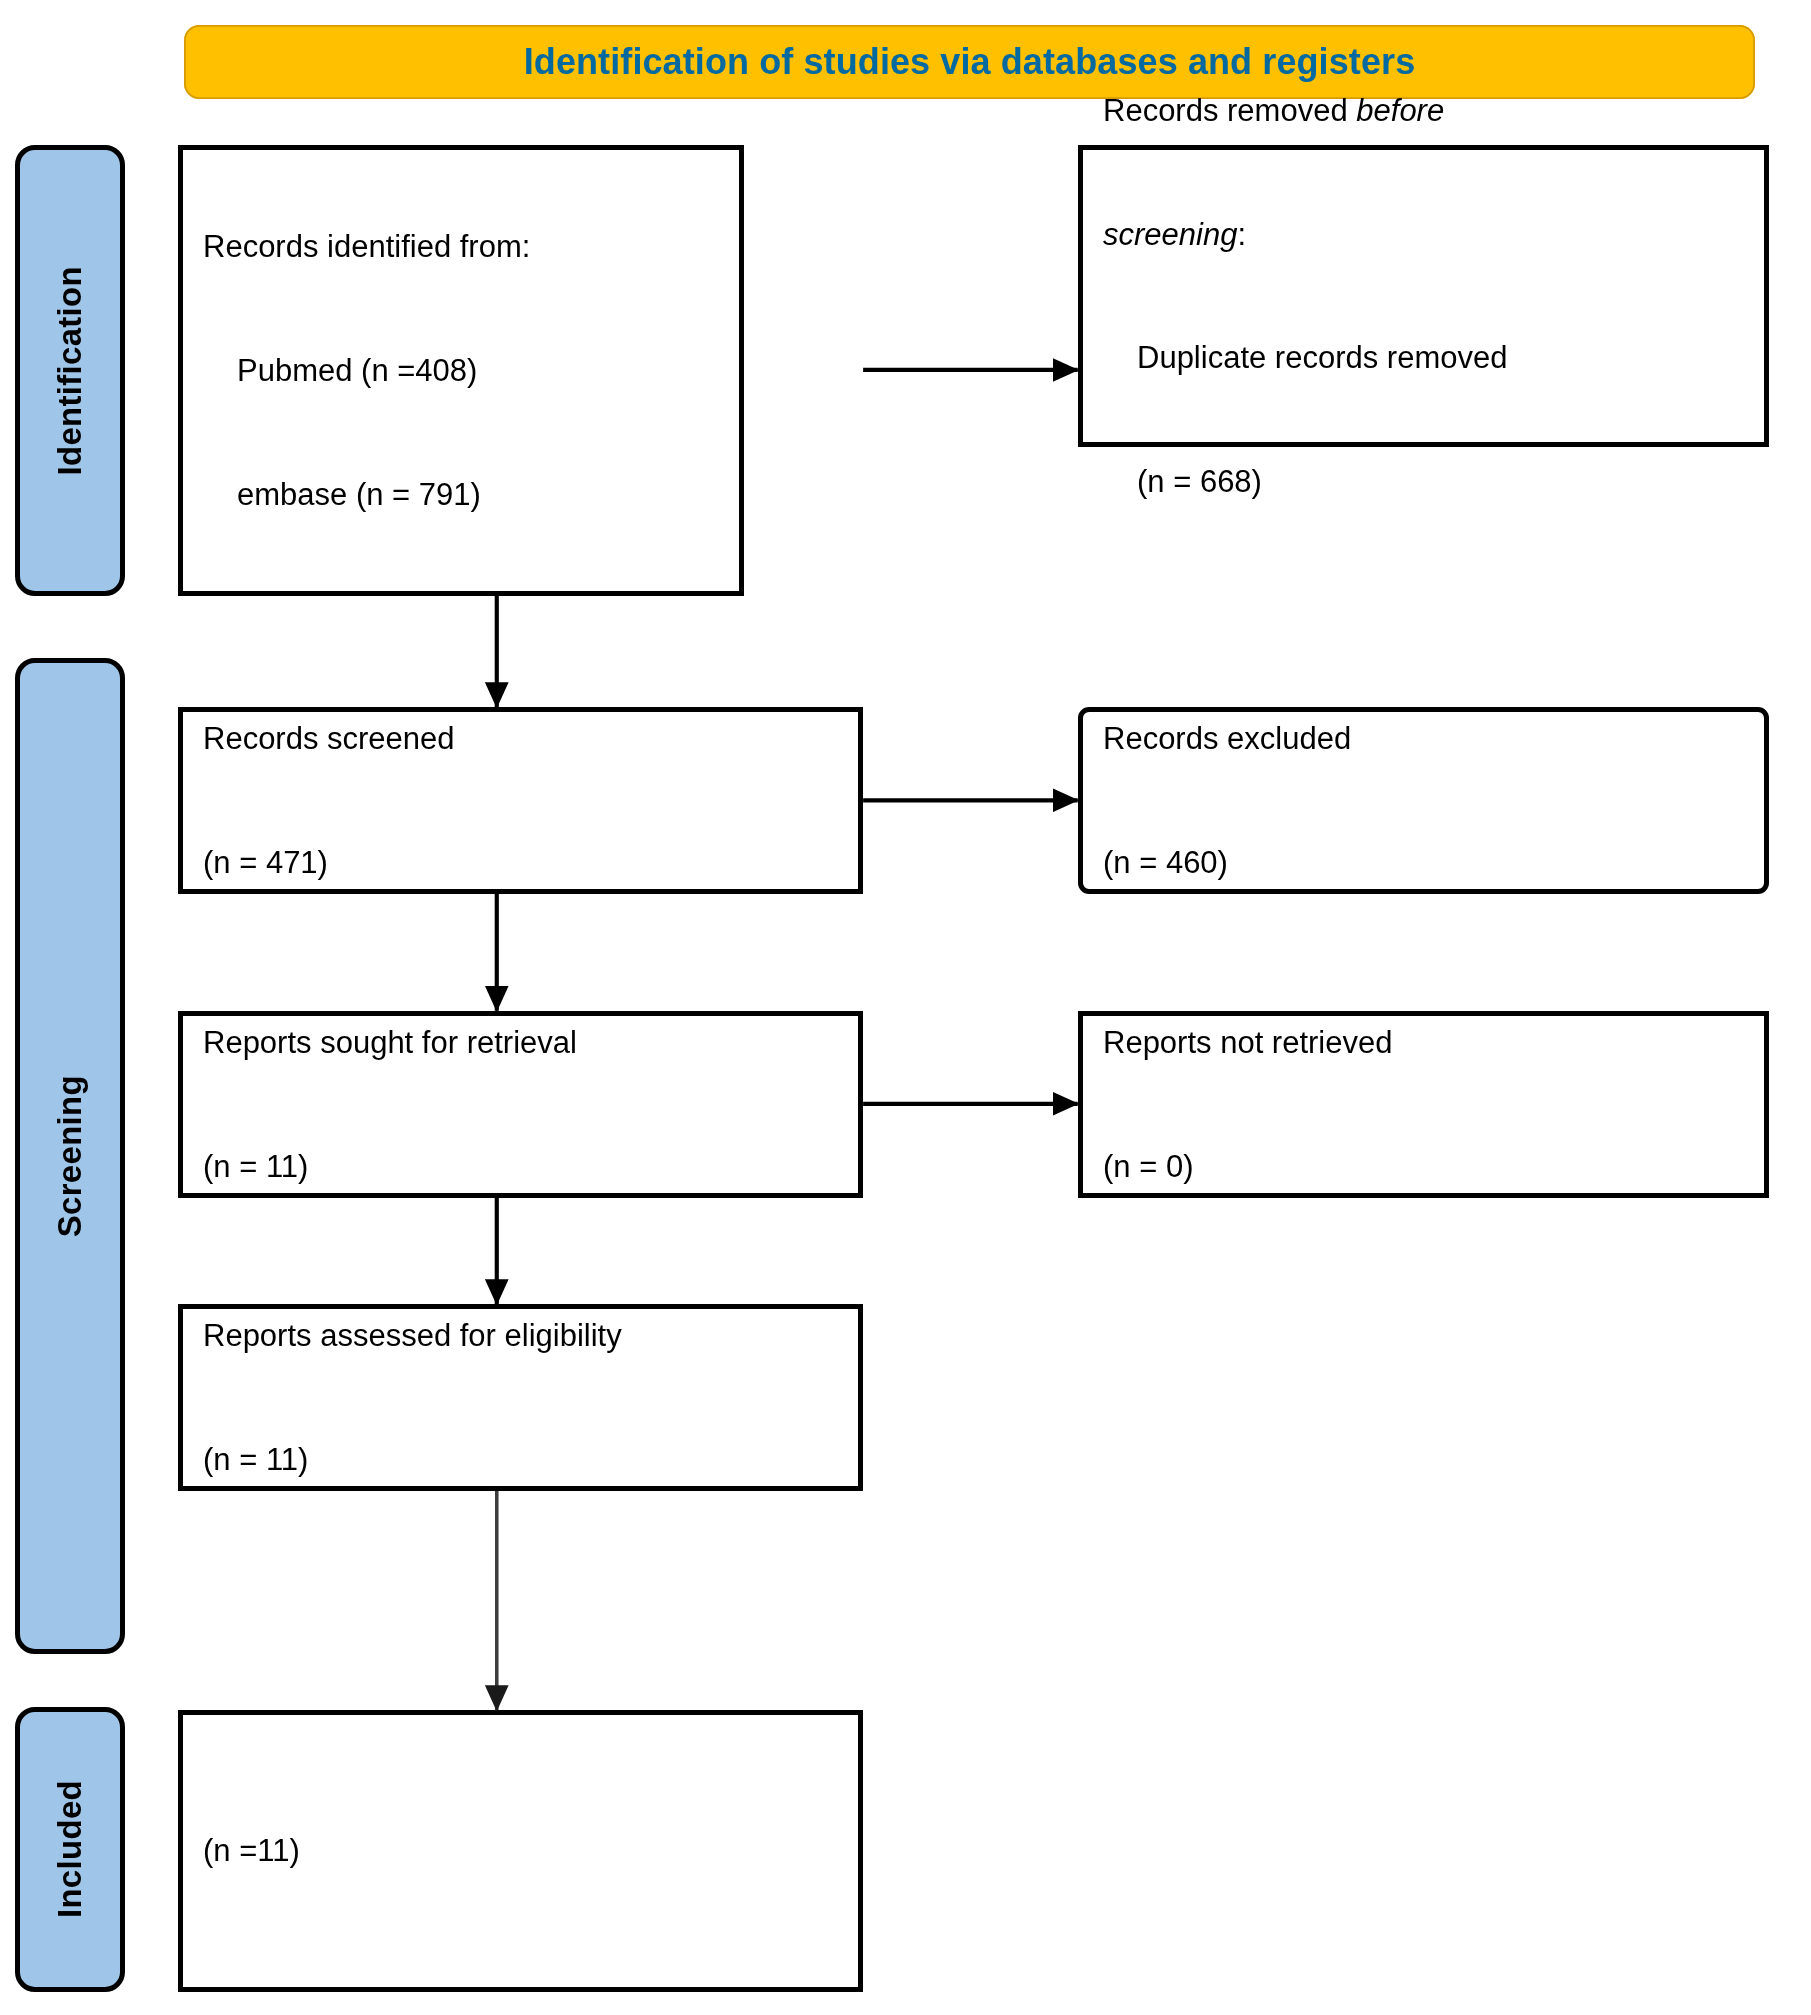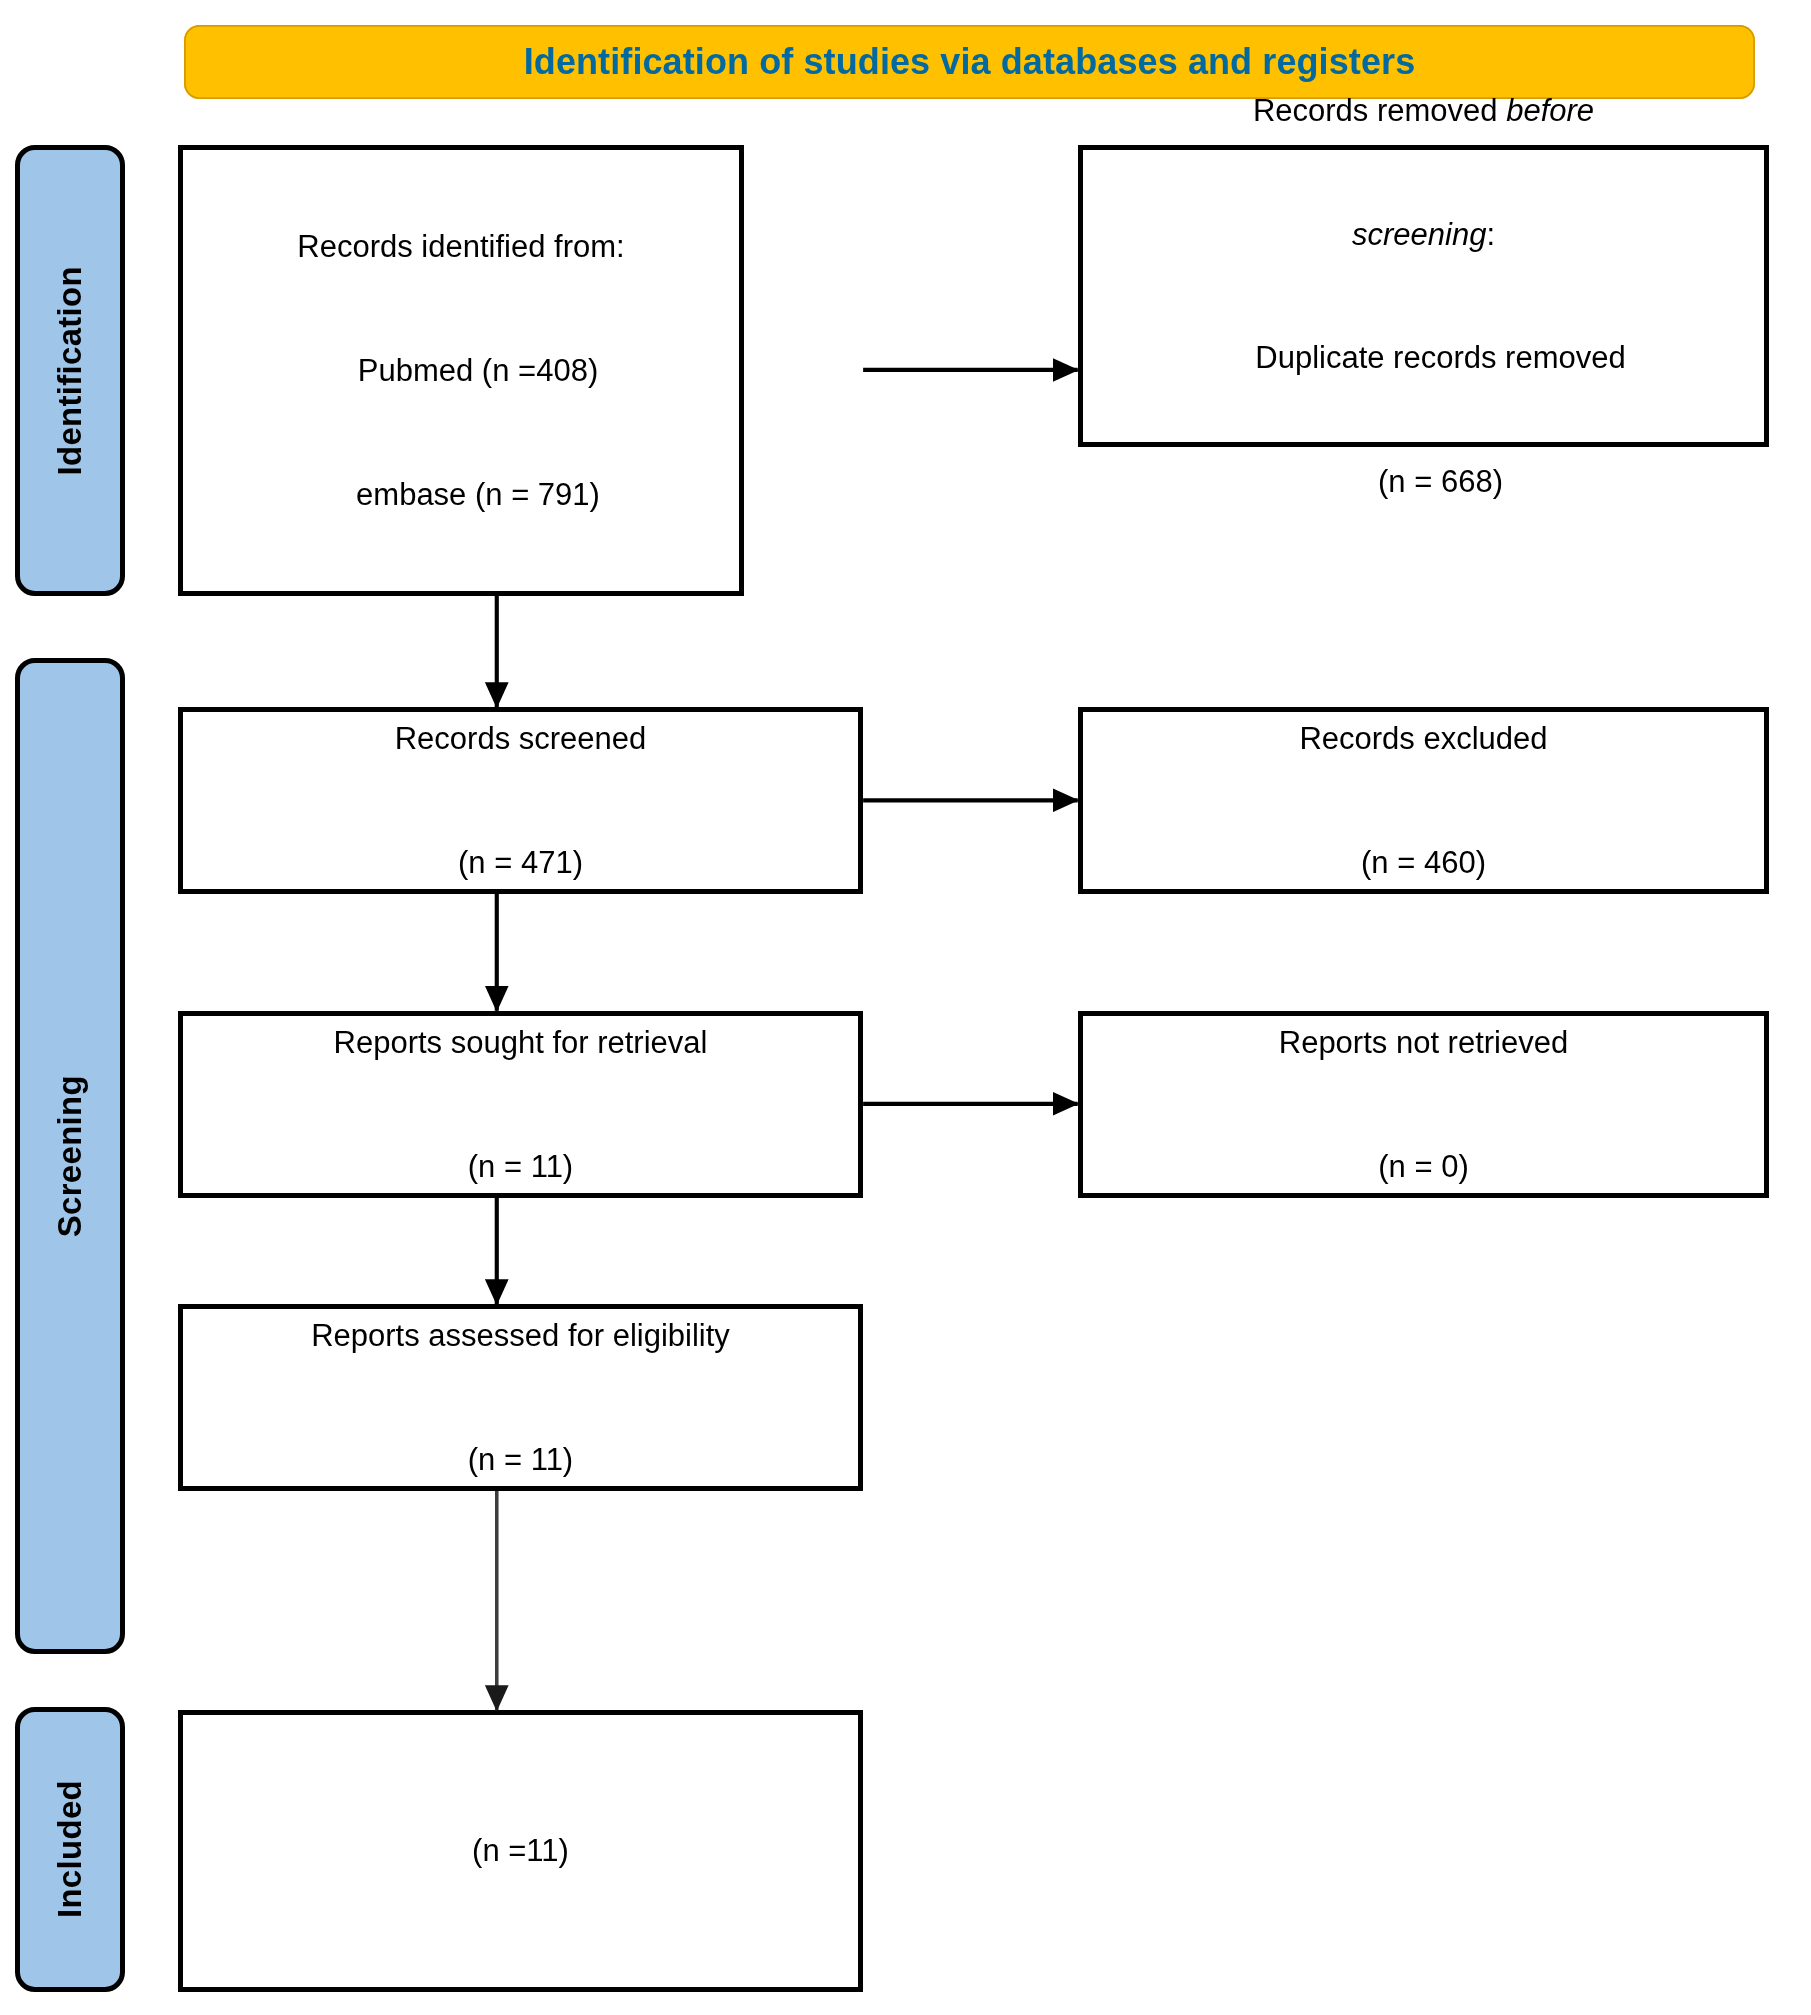"Records removed before" .flow-box { text-align: center -> none }
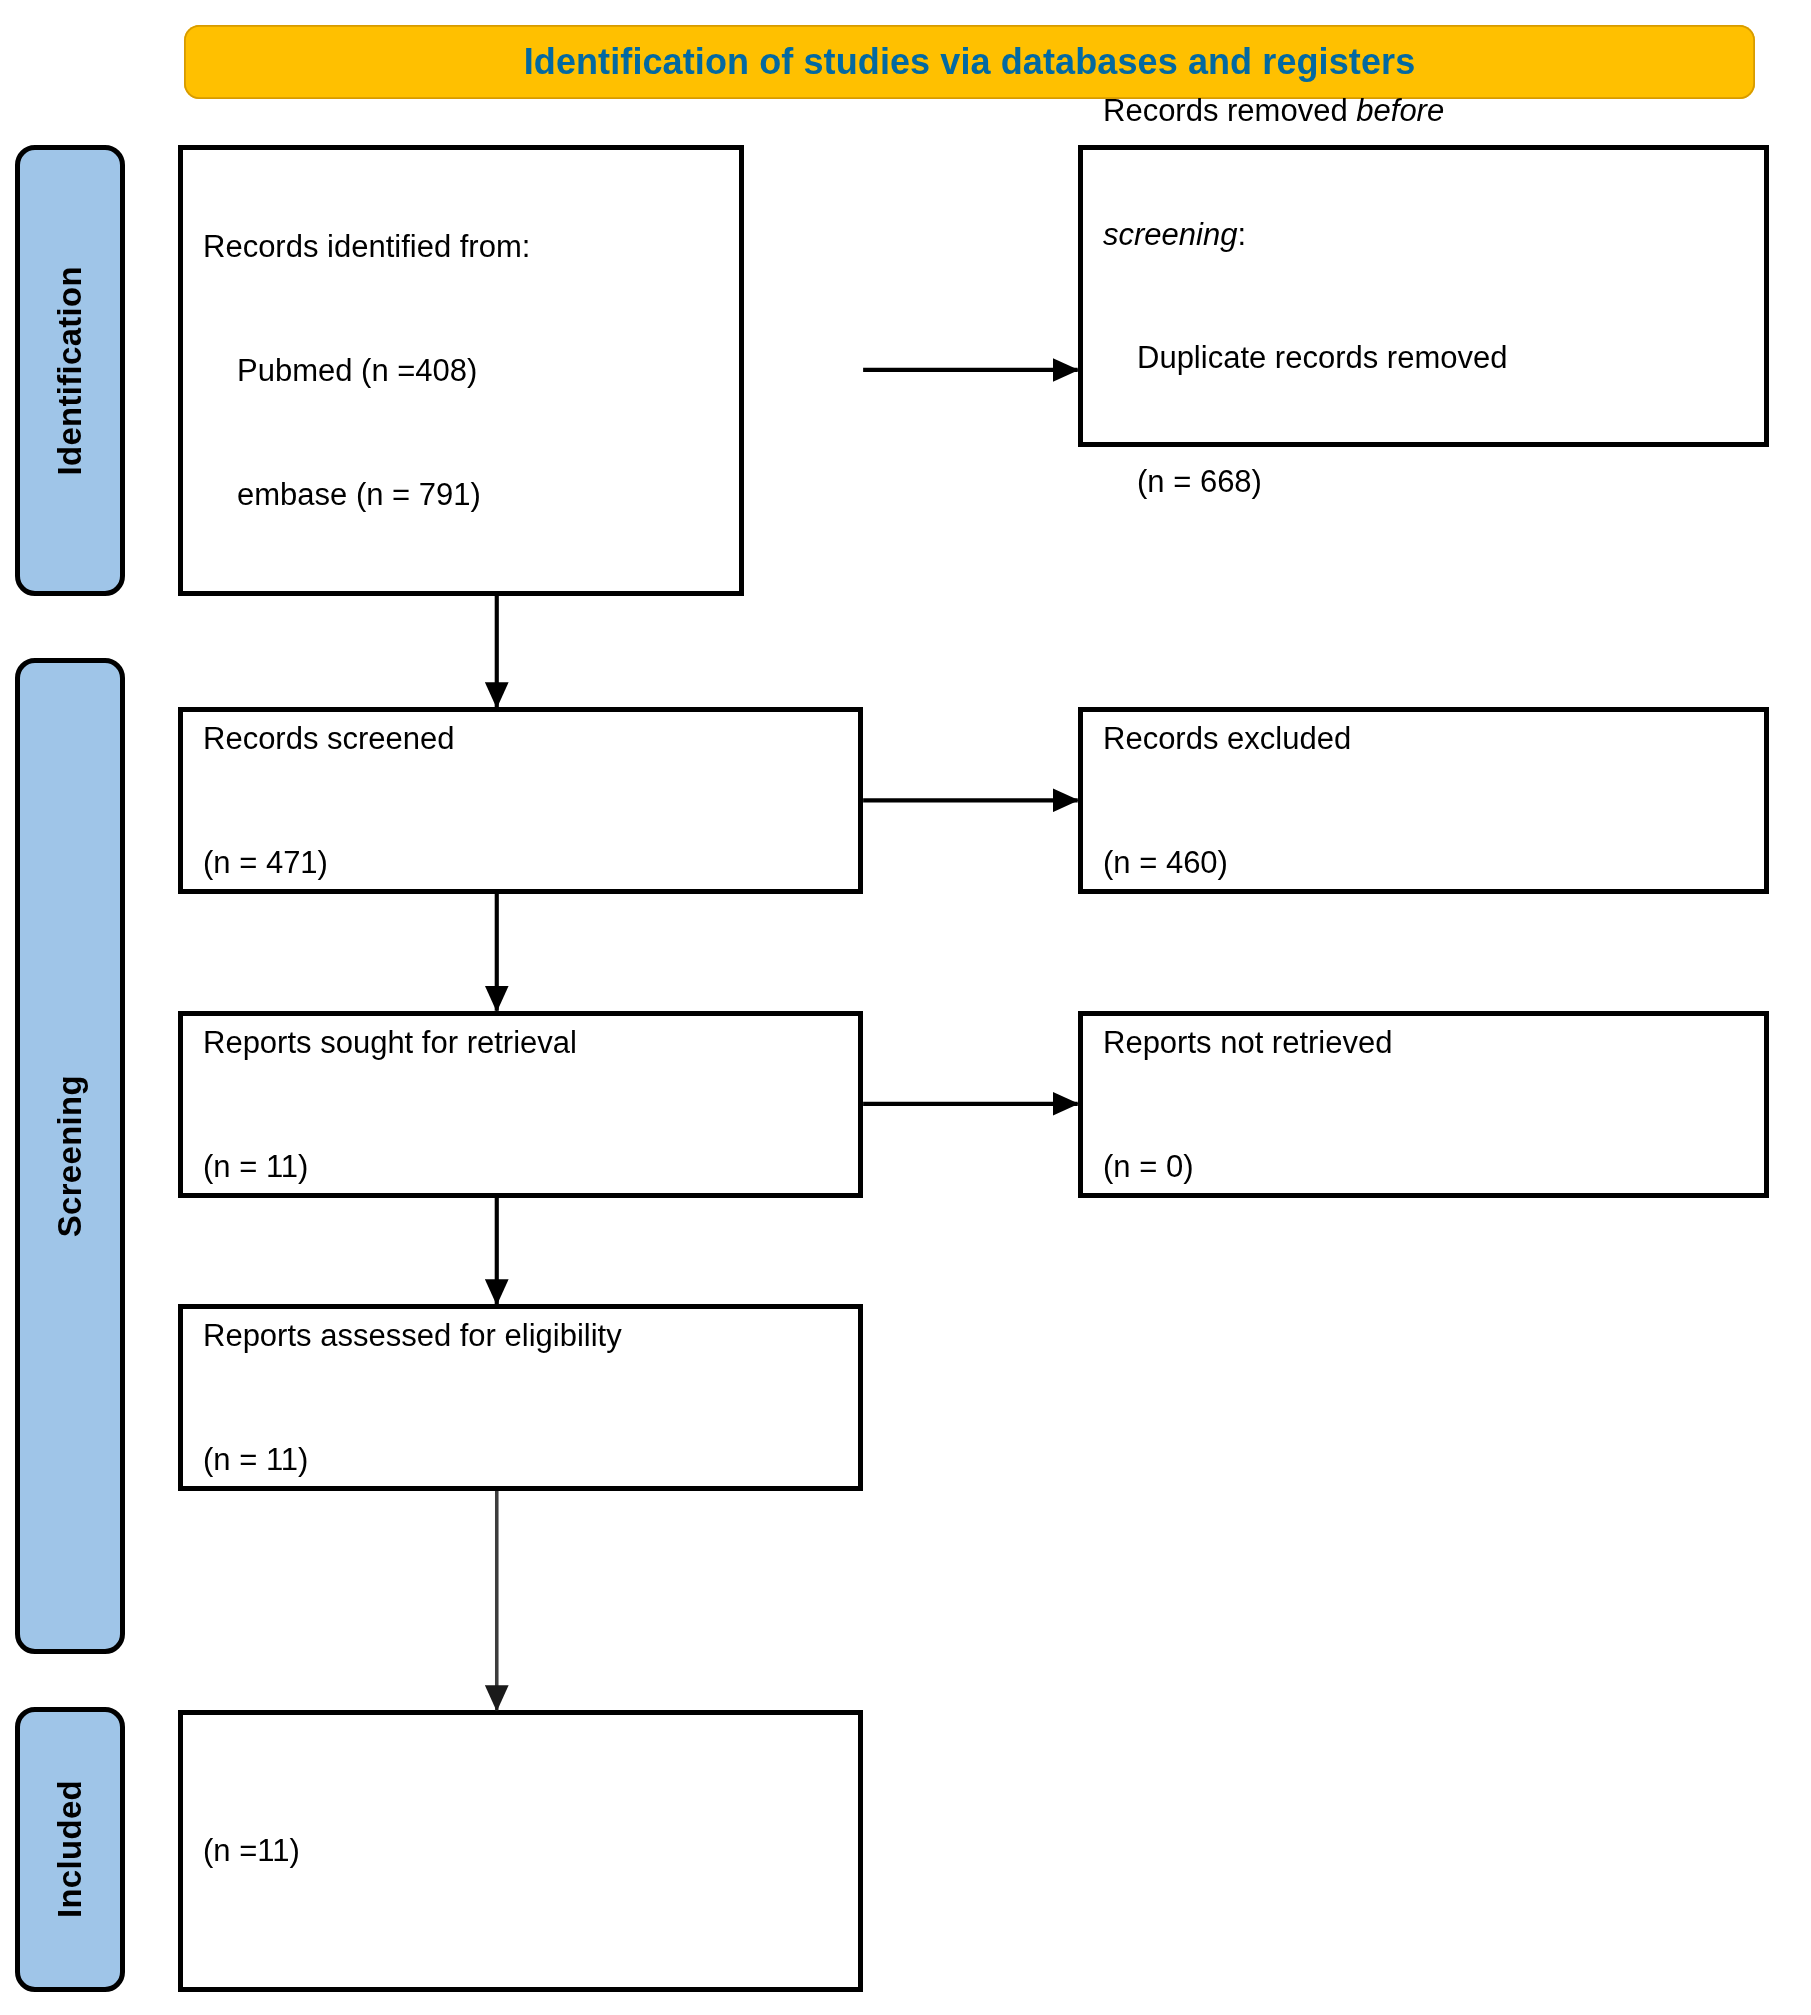"Records excluded" #box-excluded { border-radius: none -> 11px }
